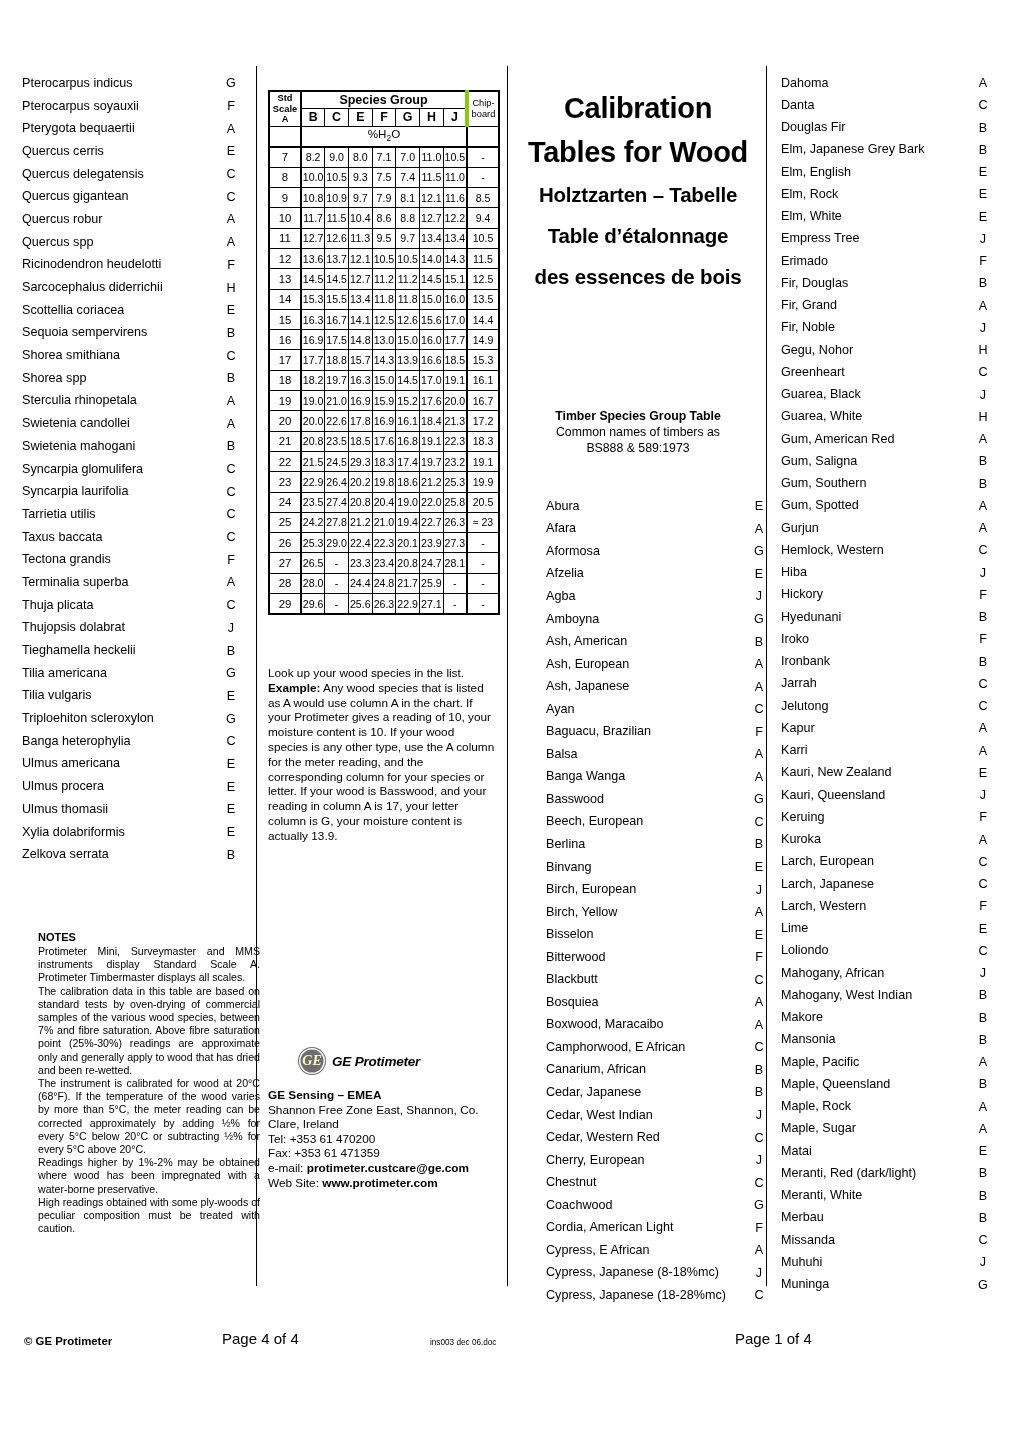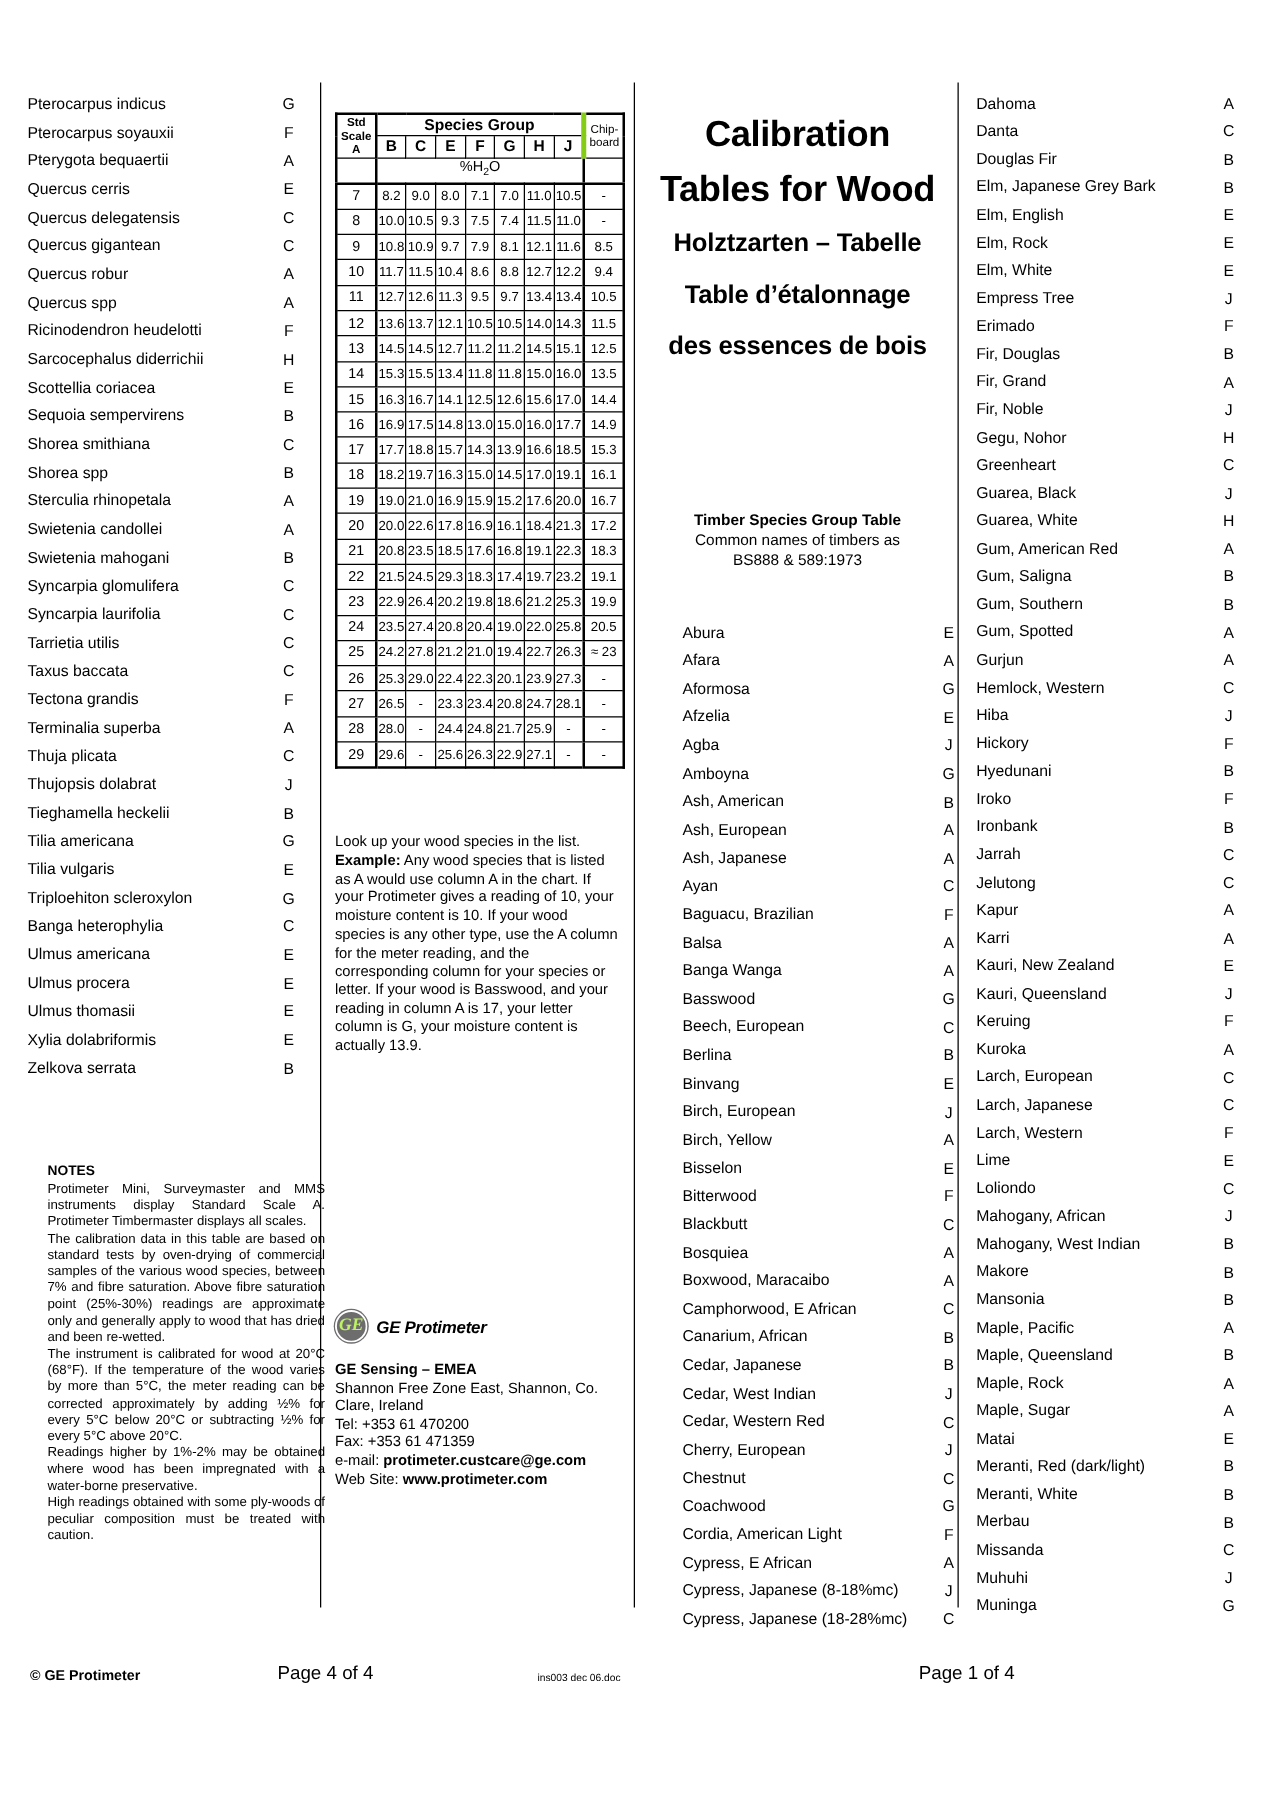"GE" .ge-mark { color: #bef264 -> #fef9c3; margin-left: none -> 31px }
